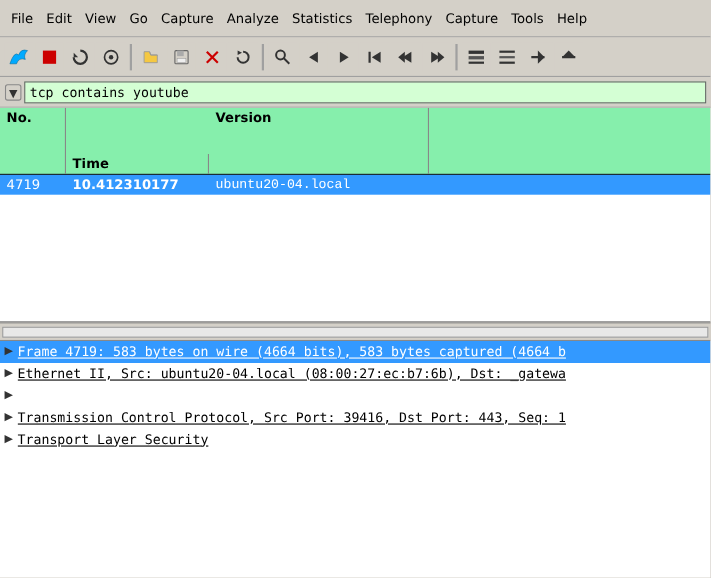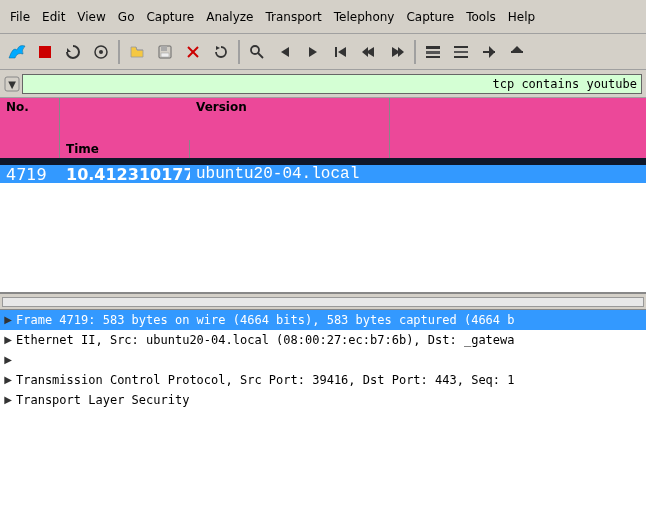"Transport" span.menubar-item { text: Transport -> Statistics }
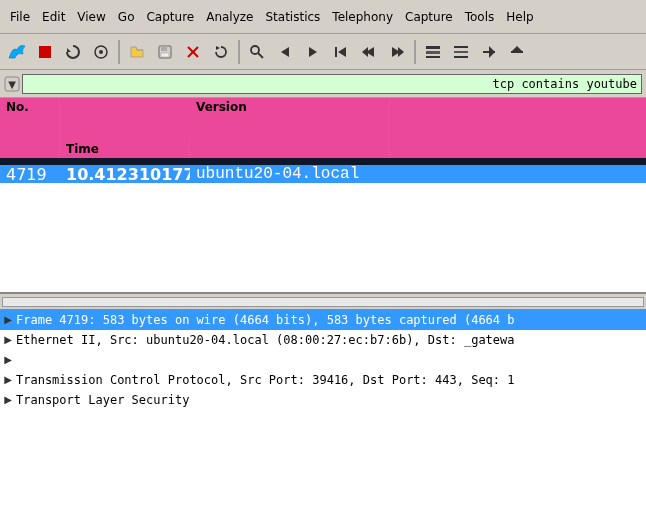"tcp contains youtube" .filter-input { text-align: right -> none }
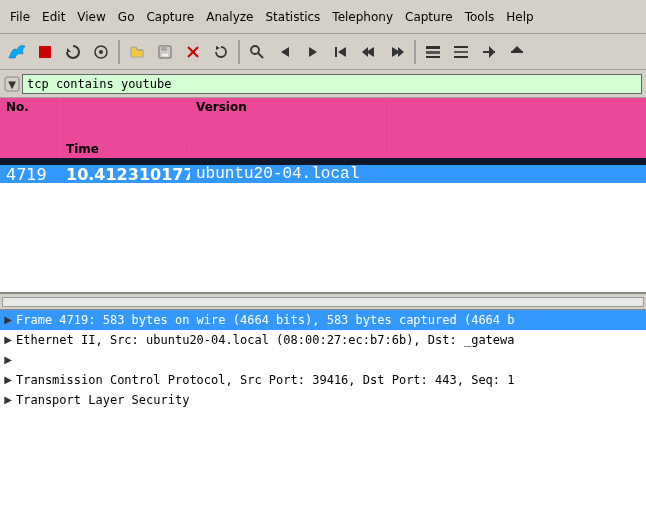"No." .packet-list-header { background: #ec4899 -> #86efac; border-bottom: 7px solid #0f172a -> 1px solid #0f172a }
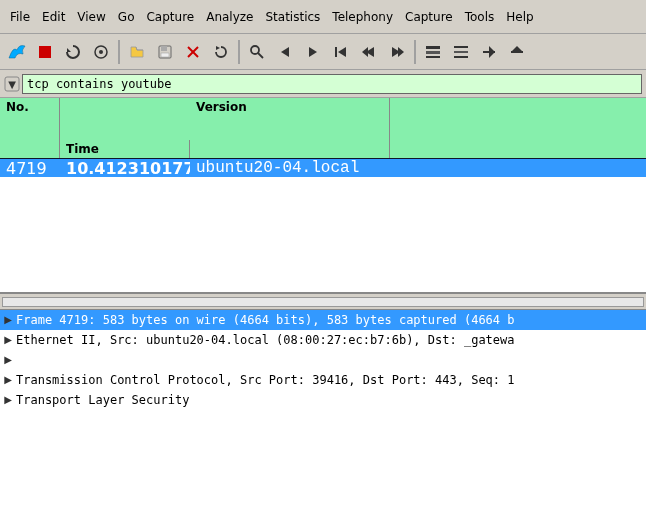"4719" .packet-cell { font-size: 16px -> 12px }
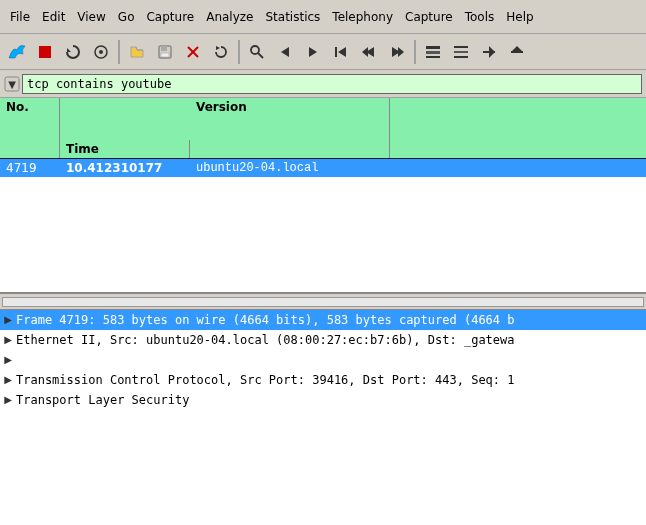"Frame 4719: 583 bytes on" .detail-text { text-decoration: none -> underline }
